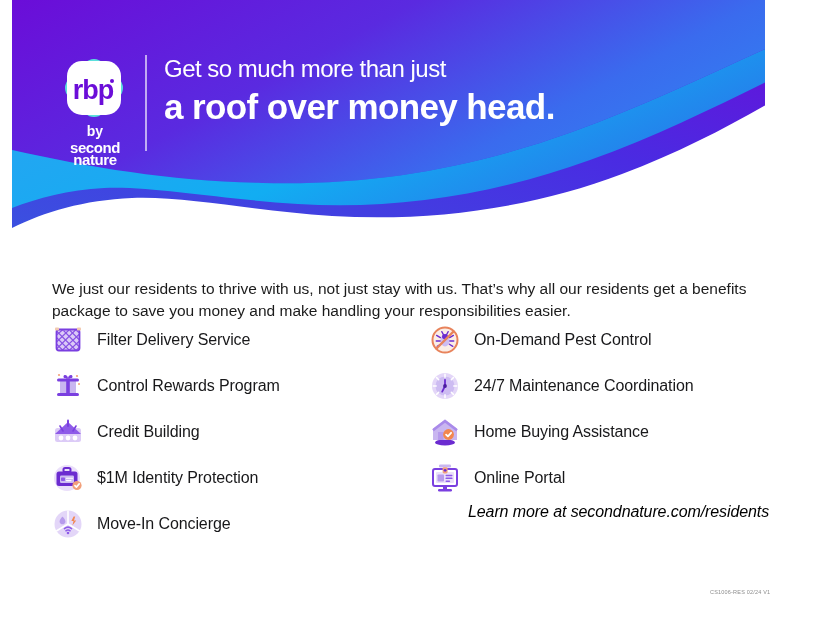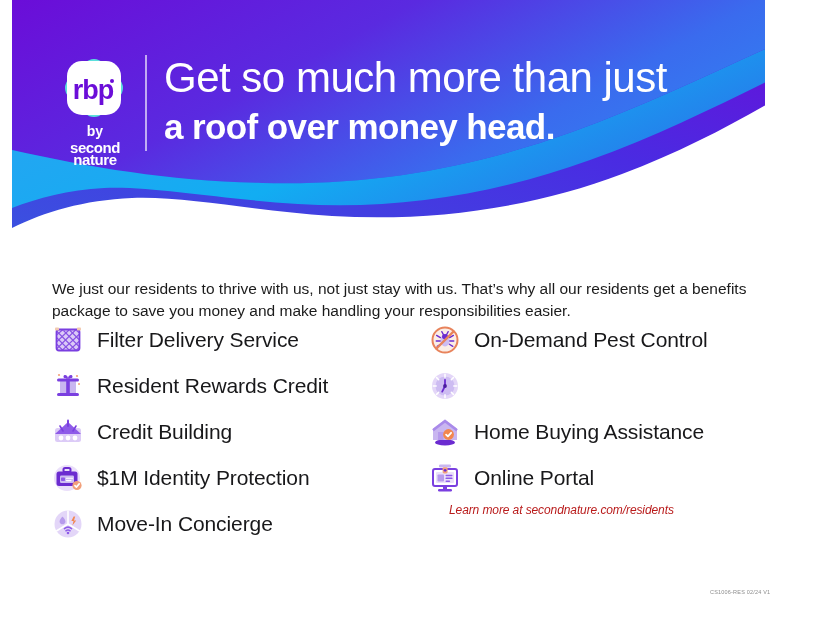"Get so much more than" #headline-l1 { font-size: 42px -> 24px }
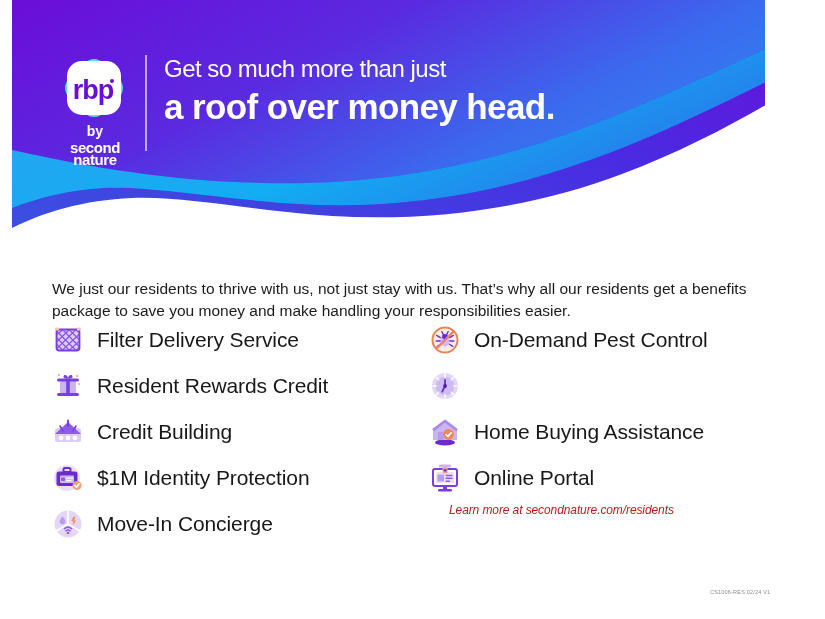"Filter Delivery Service" .benefit .lbl { font-size: 21px -> 16px }
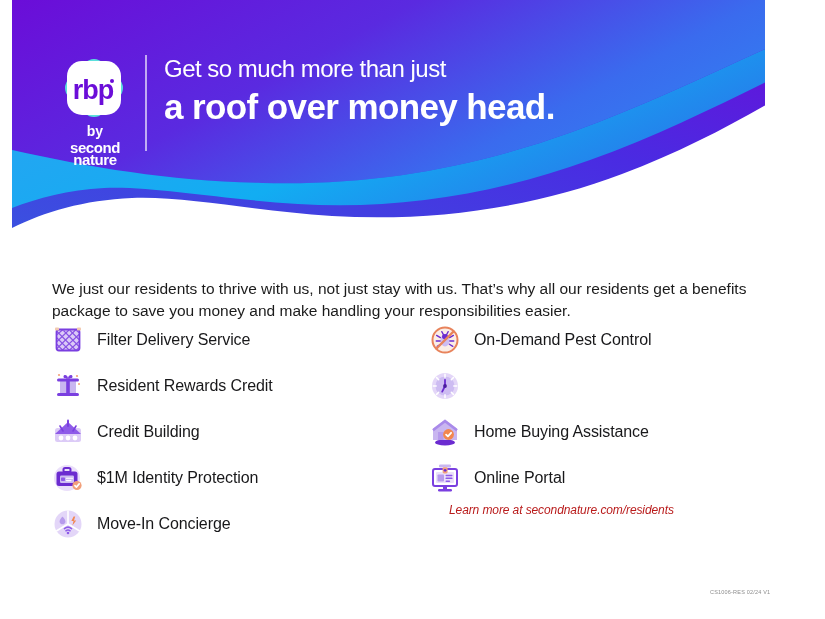"Resident Rewards Credit" span.lbl { text: Resident Rewards Credit -> Control Rewards Program }
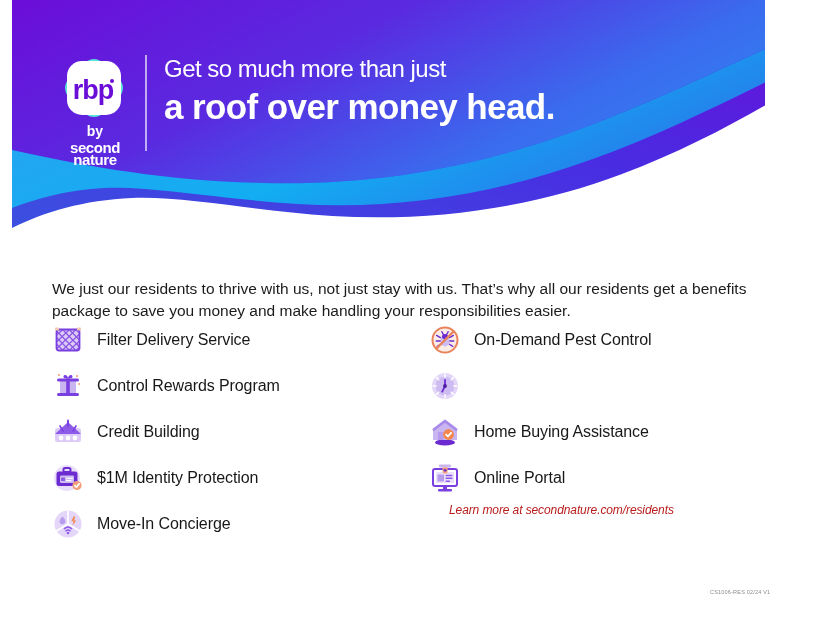"24/7 Maintenance Coordination" span.lbl { html: none -> <span>24/7 Maintenance Coordination</span> }
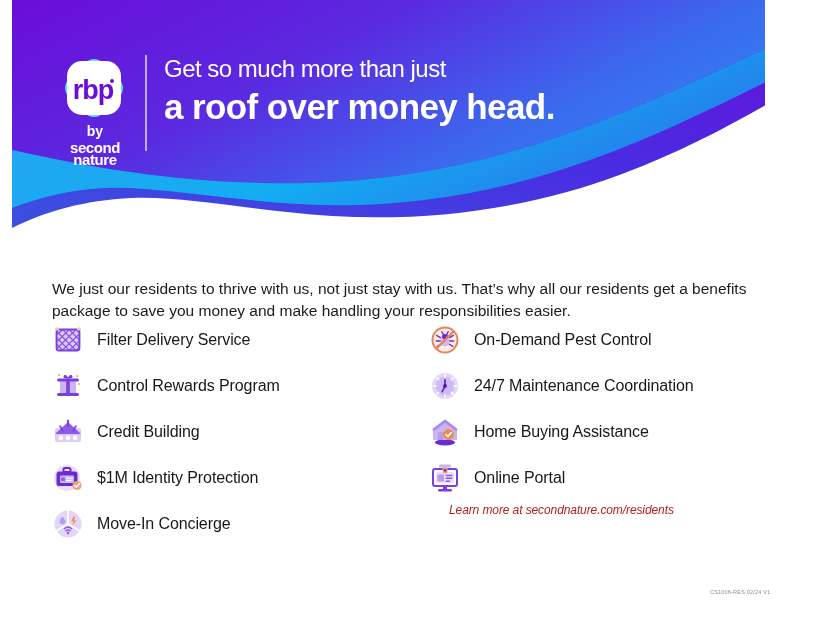"Learn more at secondnature.com/residents" #learn-more { color: #b91c1c -> #000000; font-size: 12px -> 16px; left: 449px -> 468px }
